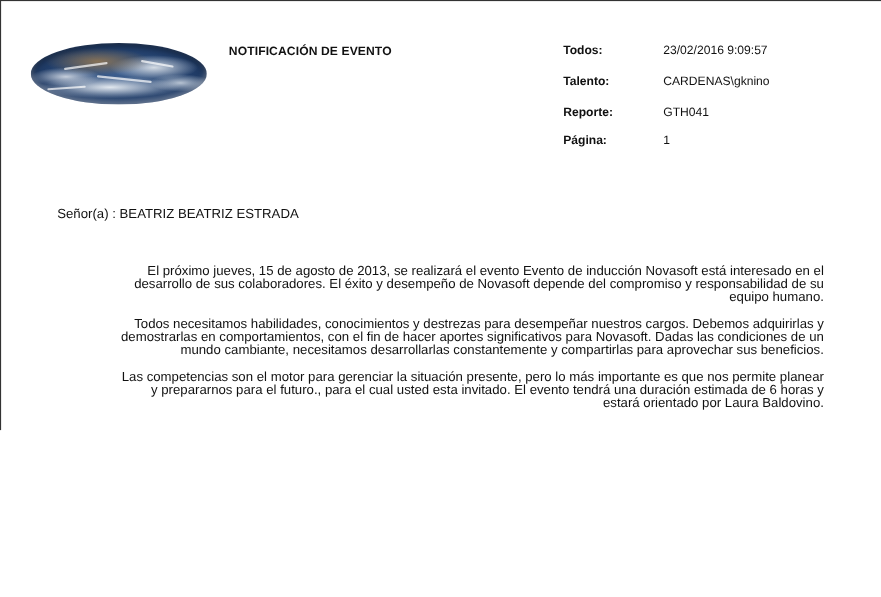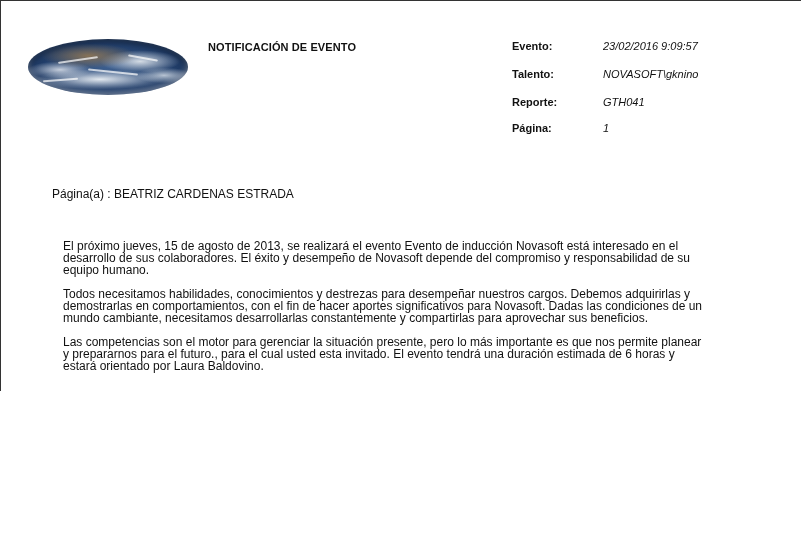"Evento:" span.meta-label { text: Evento -> Todos }
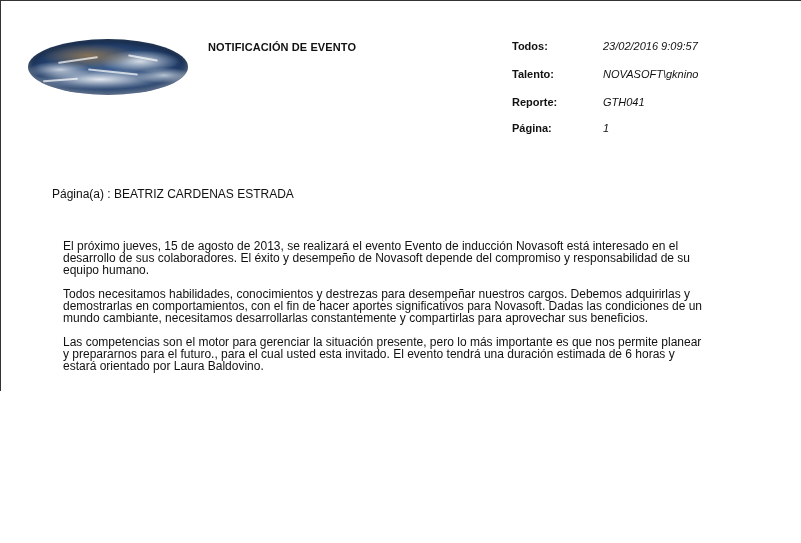"23/02/2016 9:09:57" .meta-value { font-style: italic -> none }
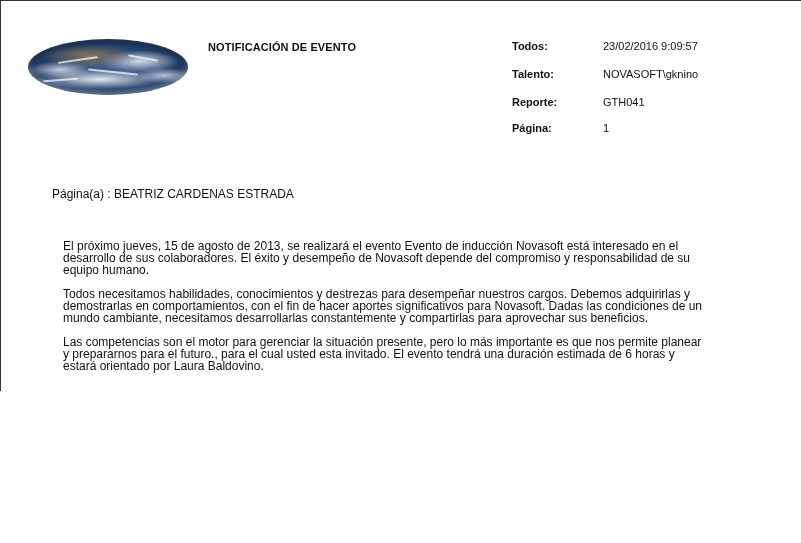"NOVASOFT\gknino" span.meta-value { text: NOVASOFT -> CARDENAS }
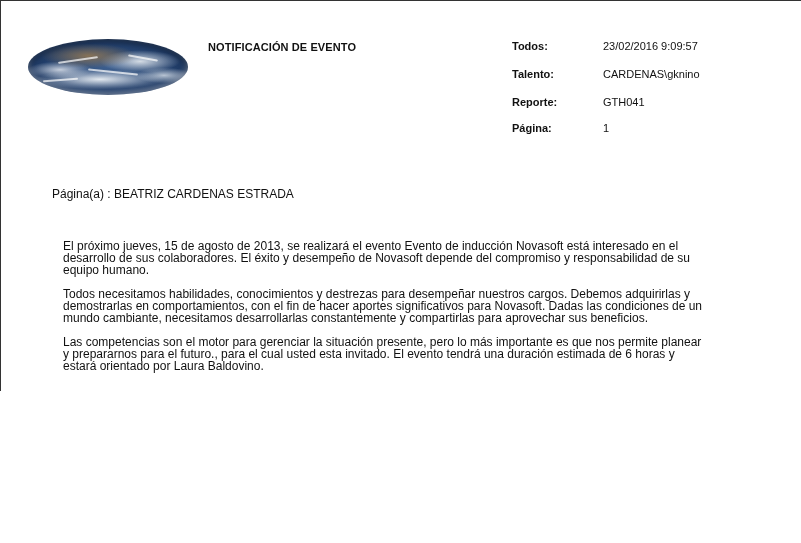"Página(a) : BEATRIZ CARDENAS ESTRADA" div.salutation { text: Página(a) : BEATRIZ CARDENAS -> Señor(a) : BEATRIZ BEATRIZ }
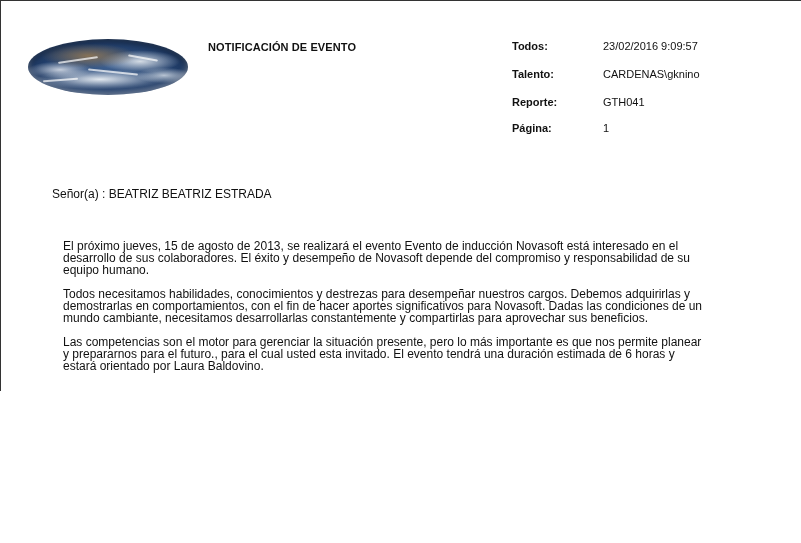"El próximo jueves, 15 de" .body-text { left: 62px -> 38px; text-align: none -> right }
